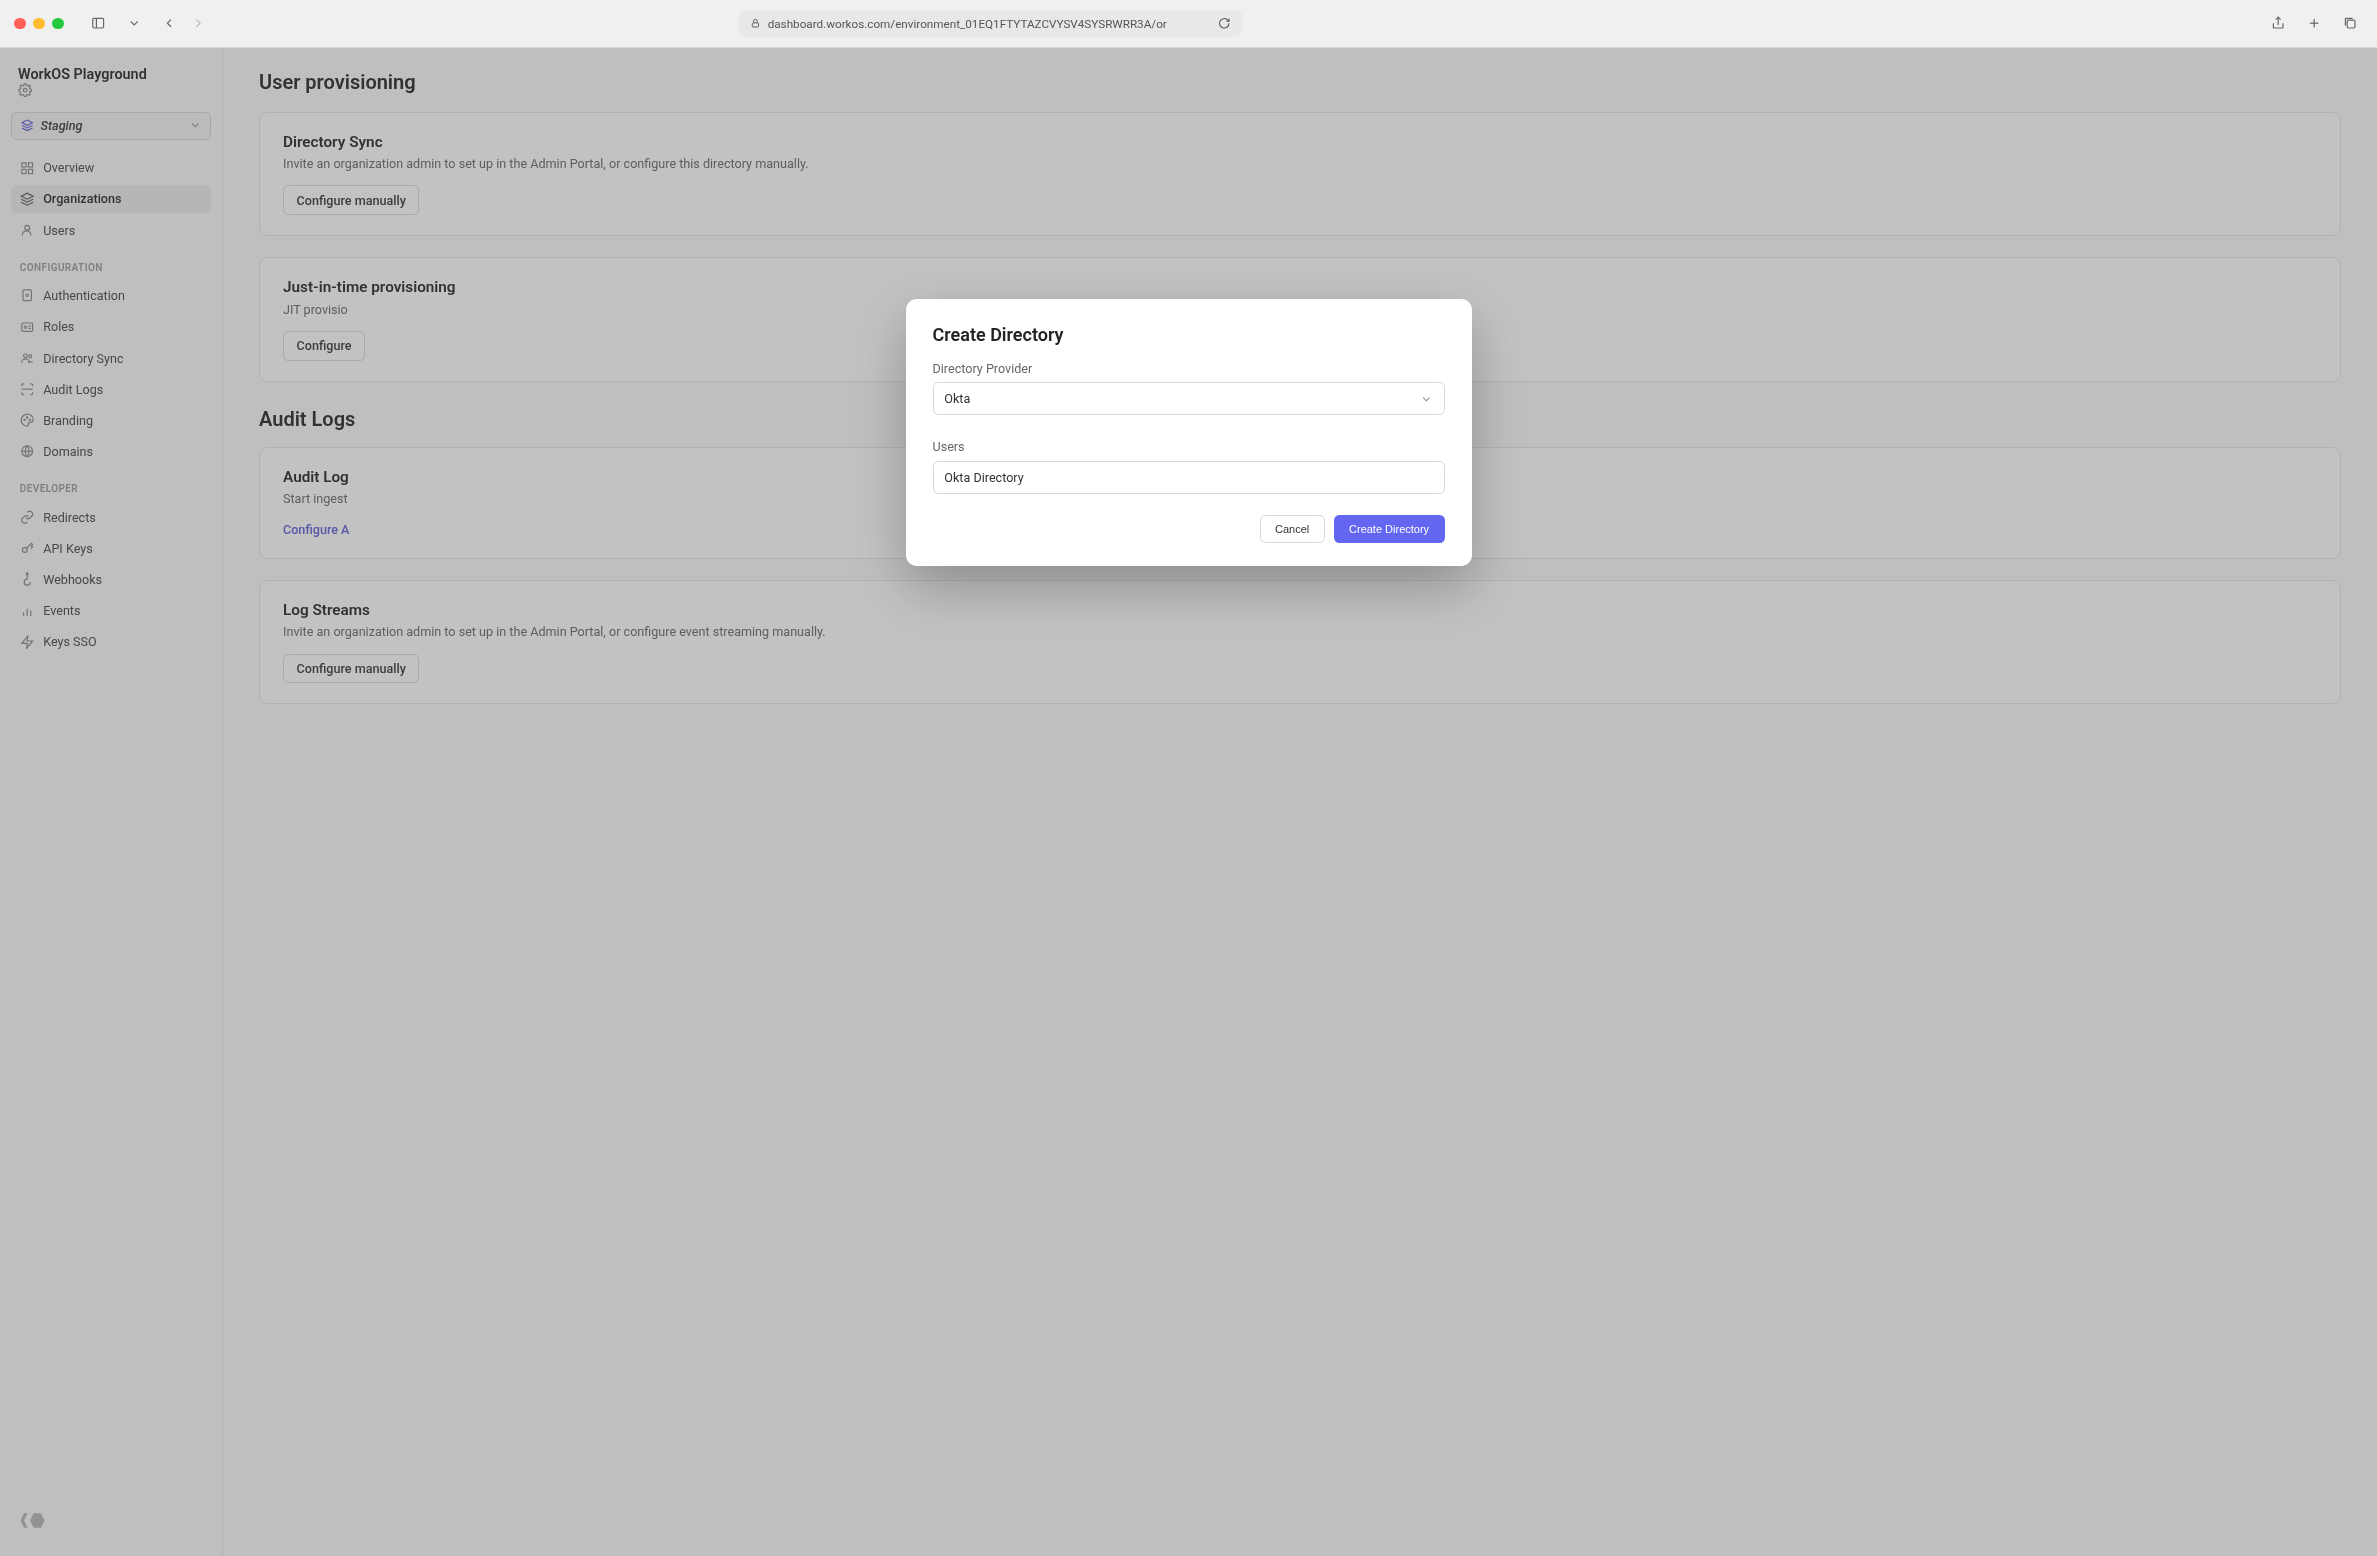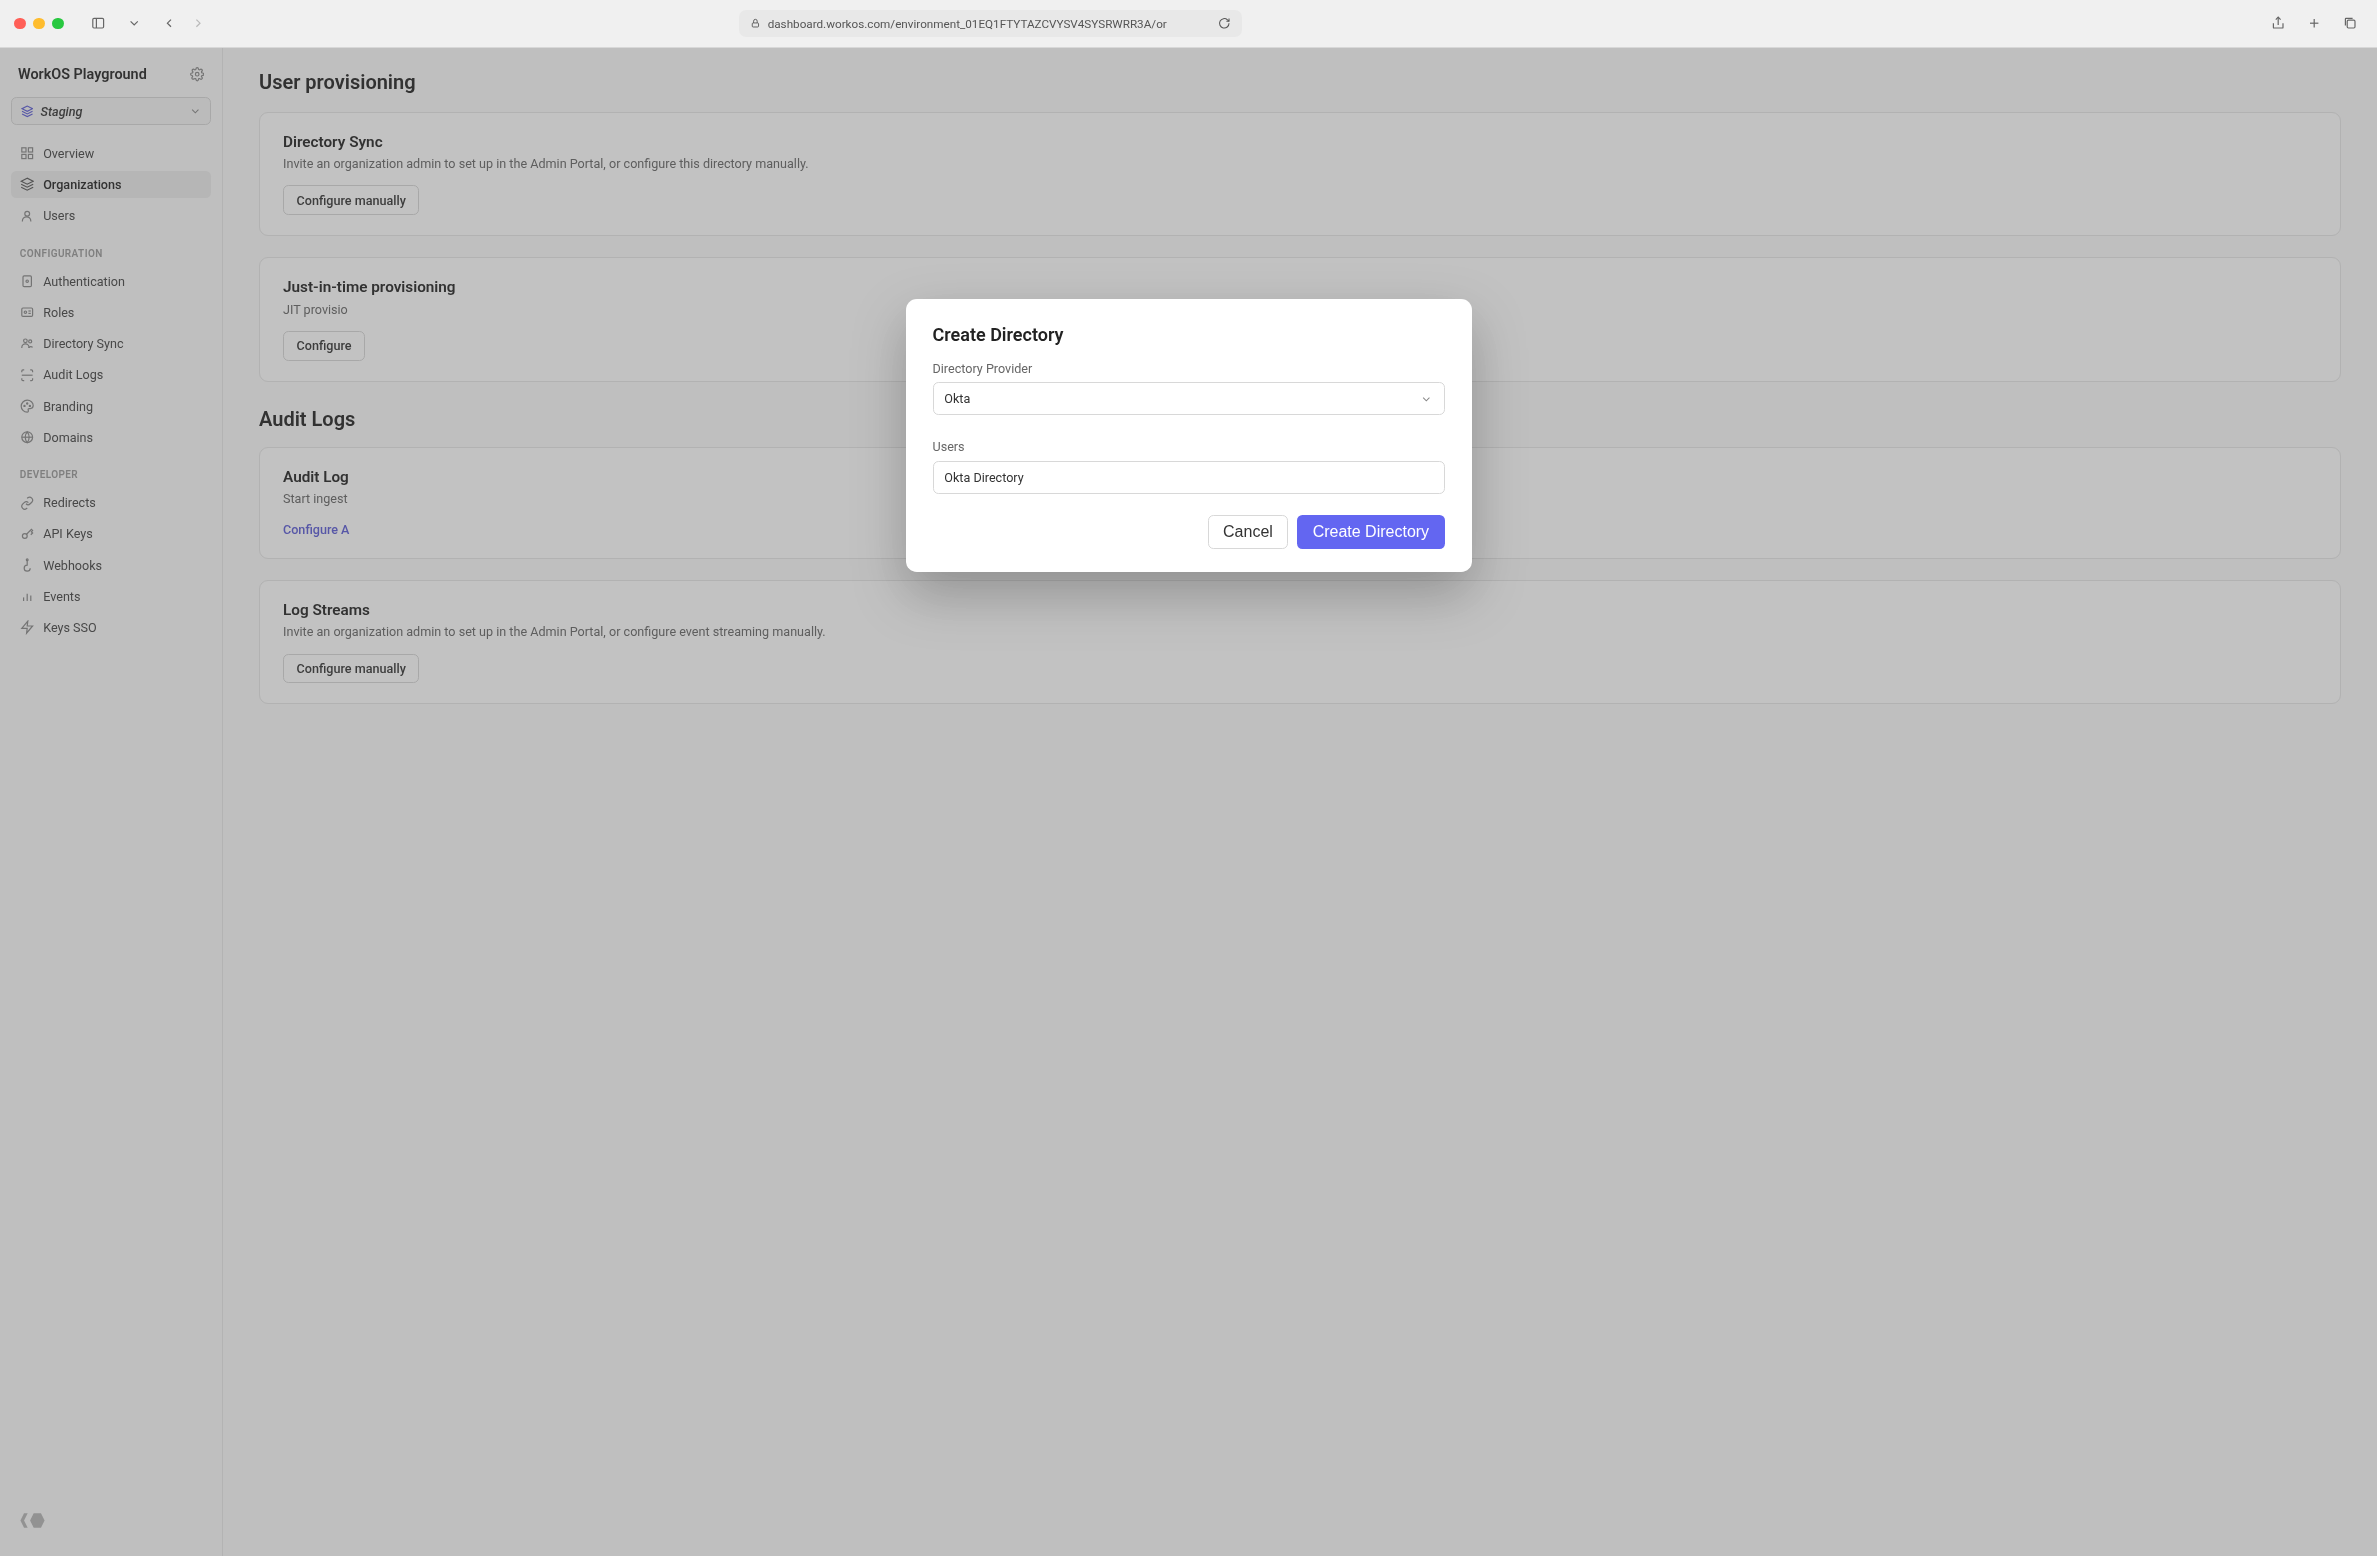"WorkOS Playground" .sidebar-header { align-items: center -> none; flex-direction: none -> column }
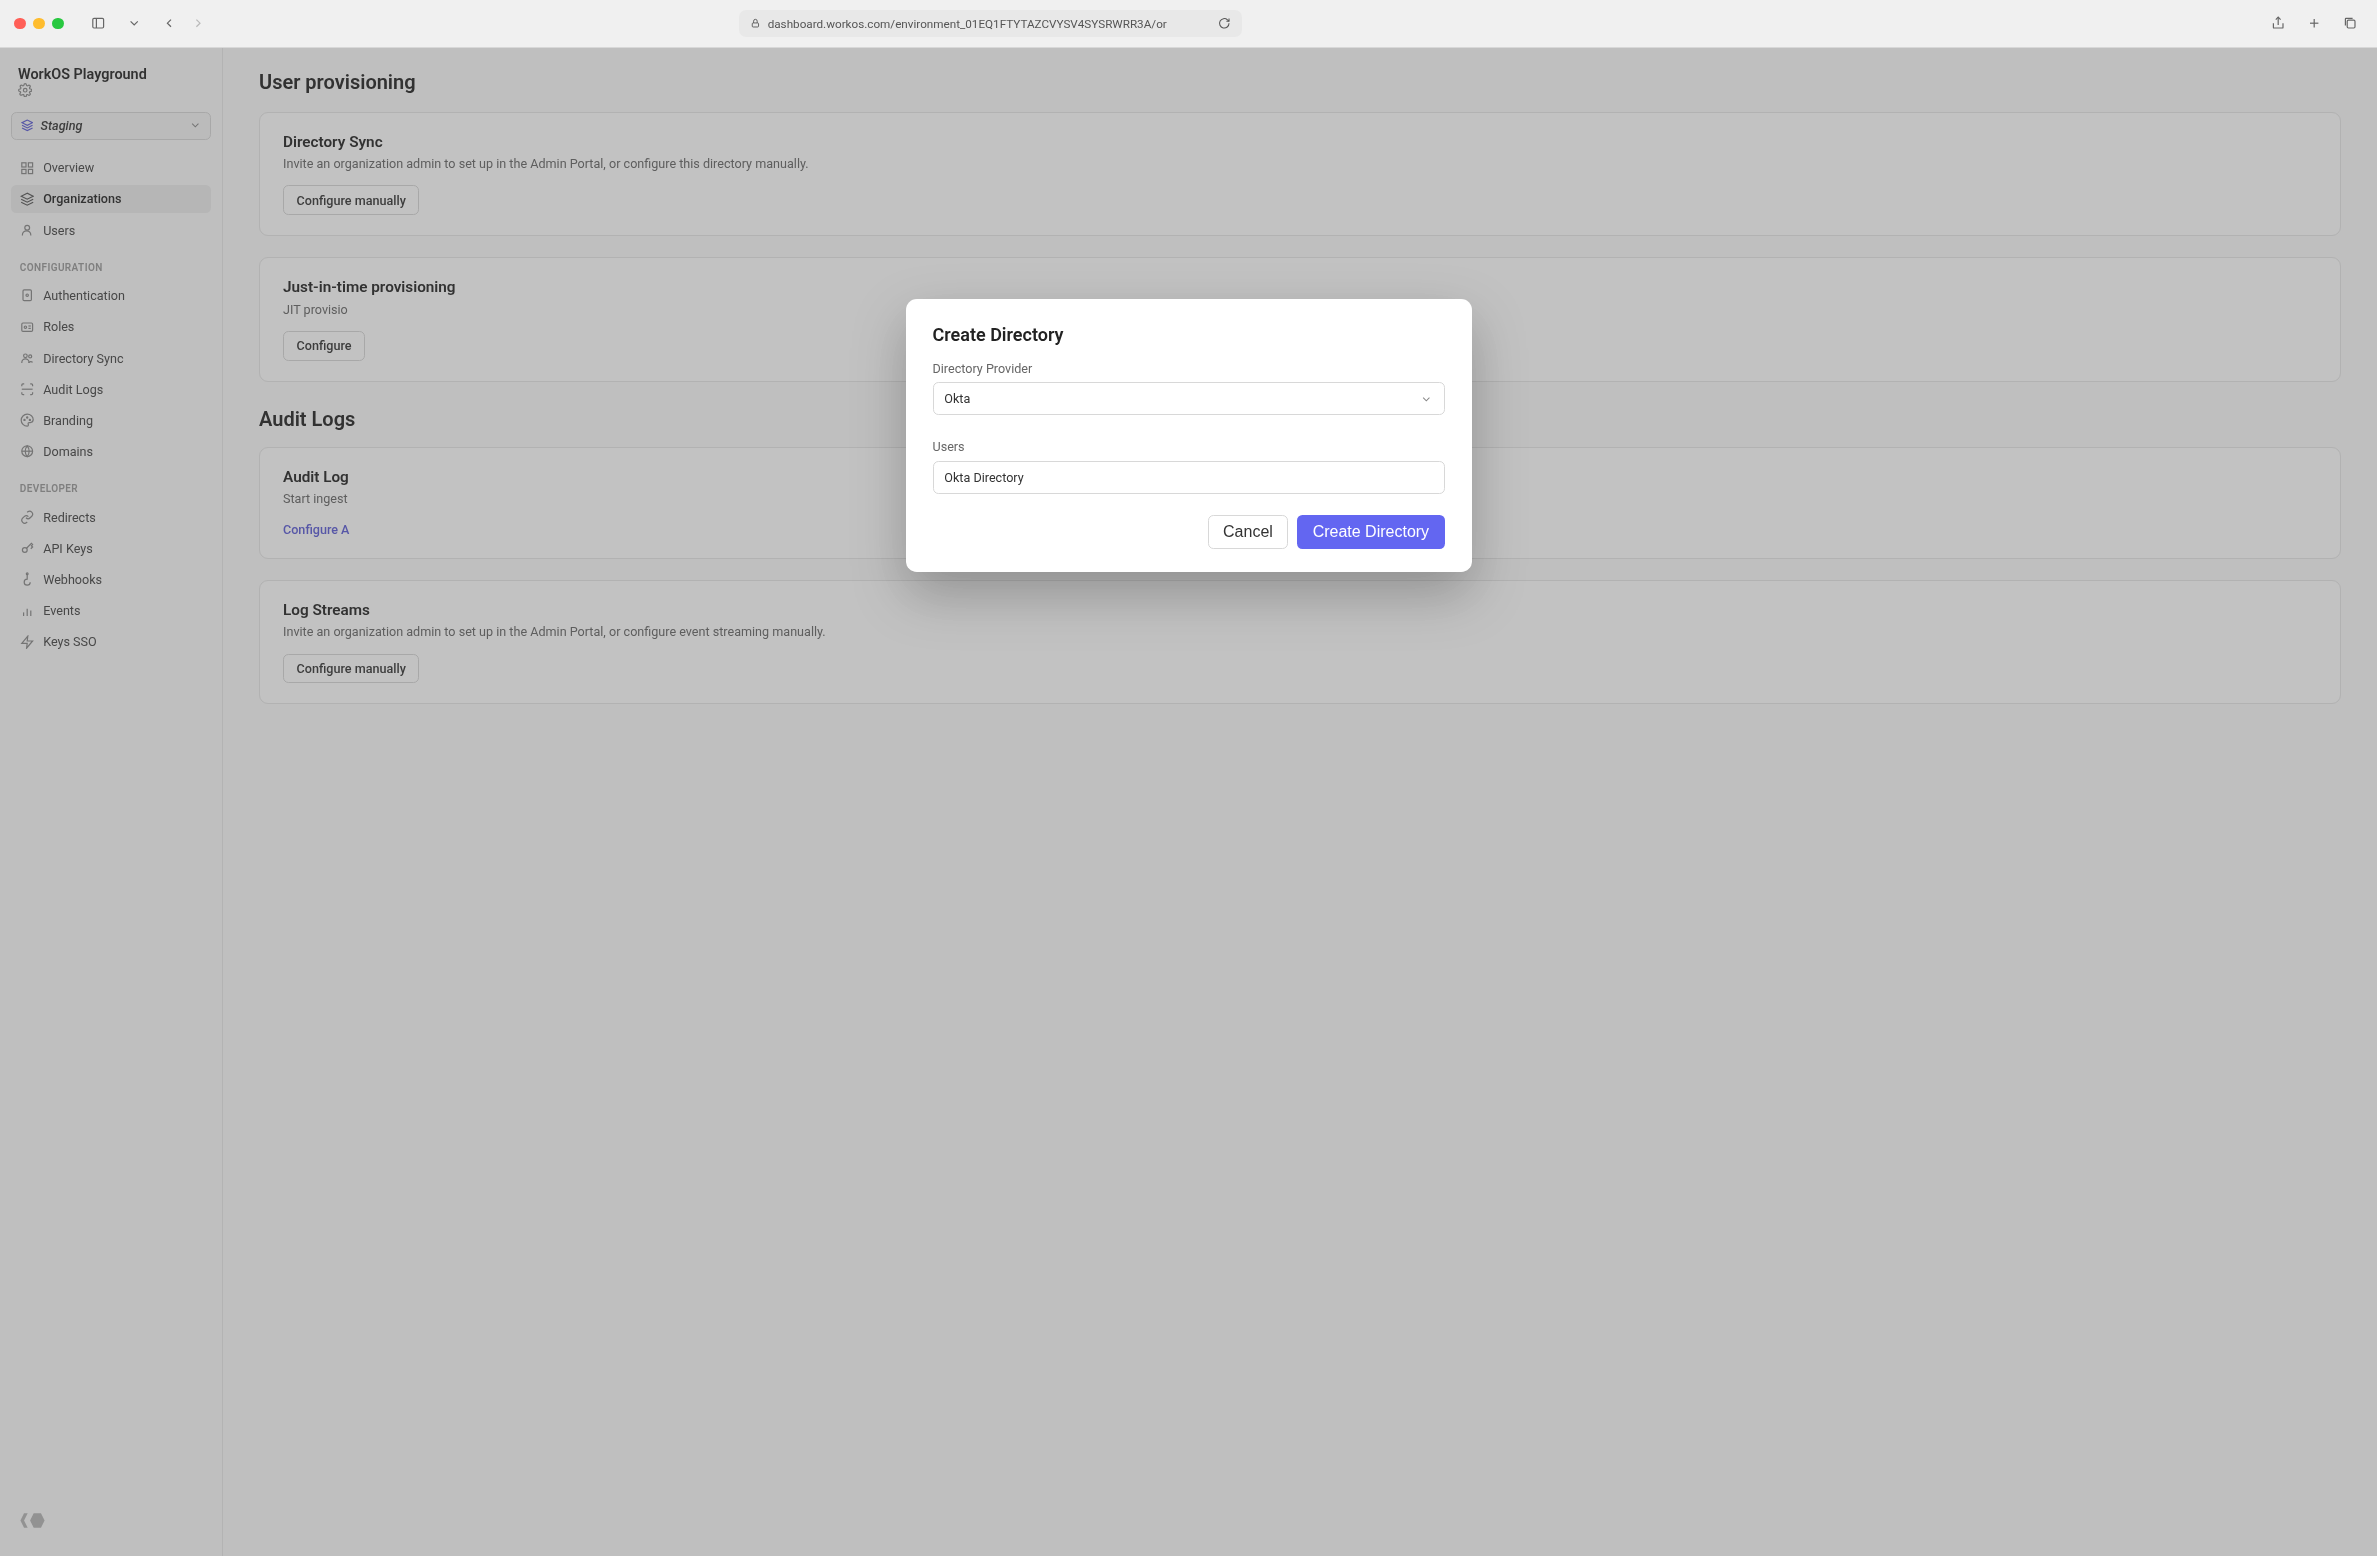"Cancel" .btn { font-size: 16px -> 11px }
